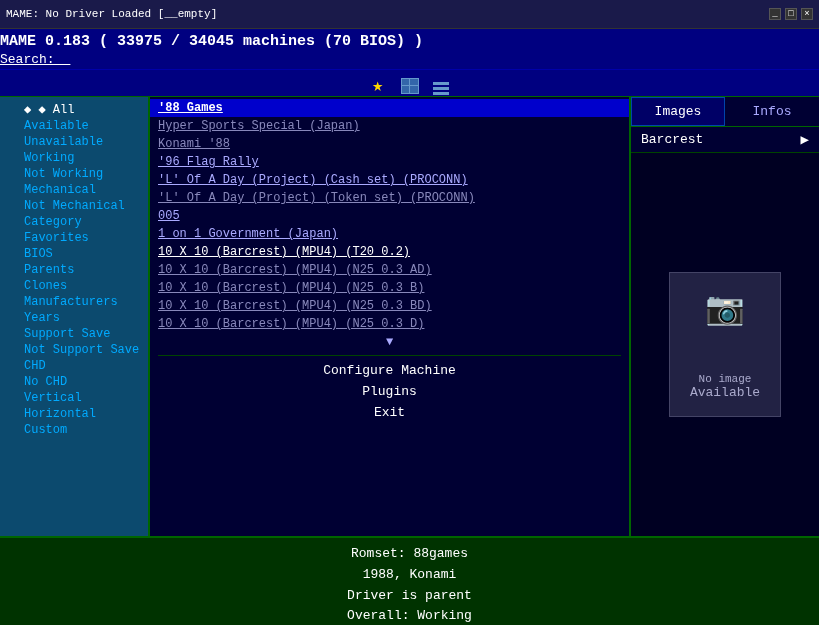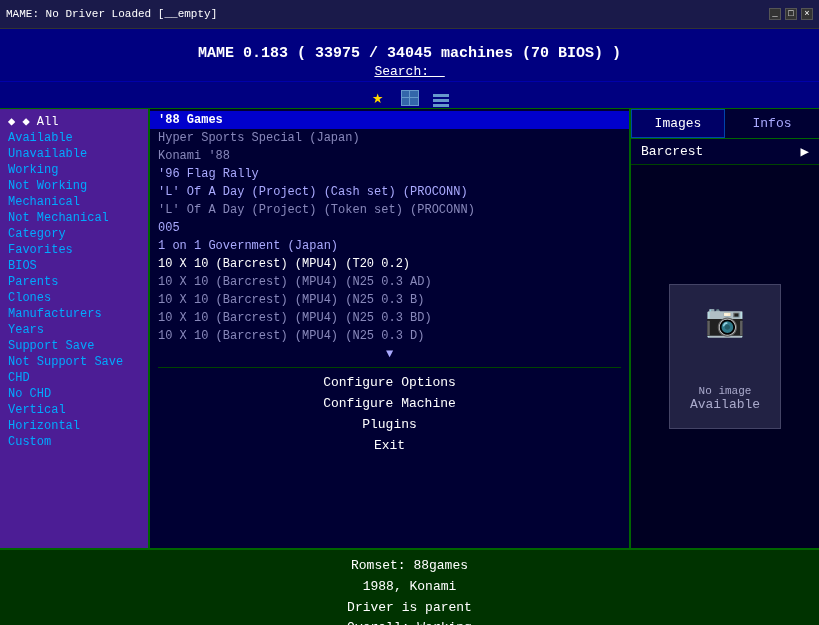"MAME 0.183 ( 33975 /" #header { padding: 16px 0 2px 0 -> 4px 0 2px 0; text-align: center -> left }
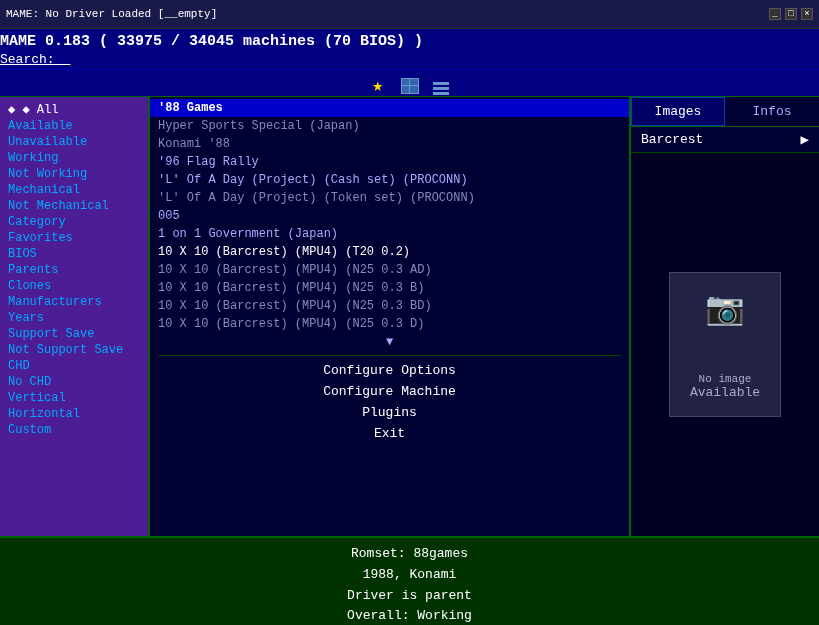"◆ All" #sidebar { background: #4c1d95 -> #0c4a6e; padding: 4px 0 -> 4px 16px }
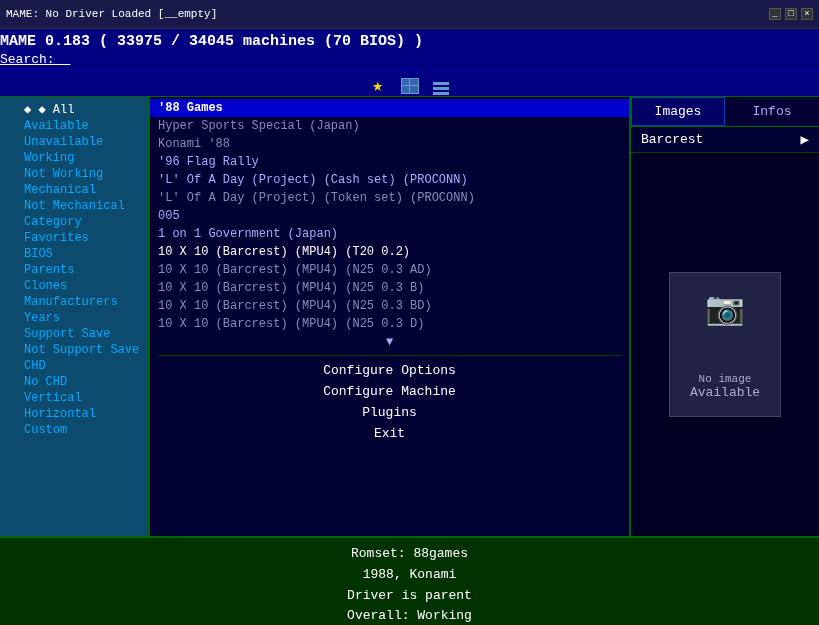"'88 Games" .game-item { text-decoration: none -> underline }
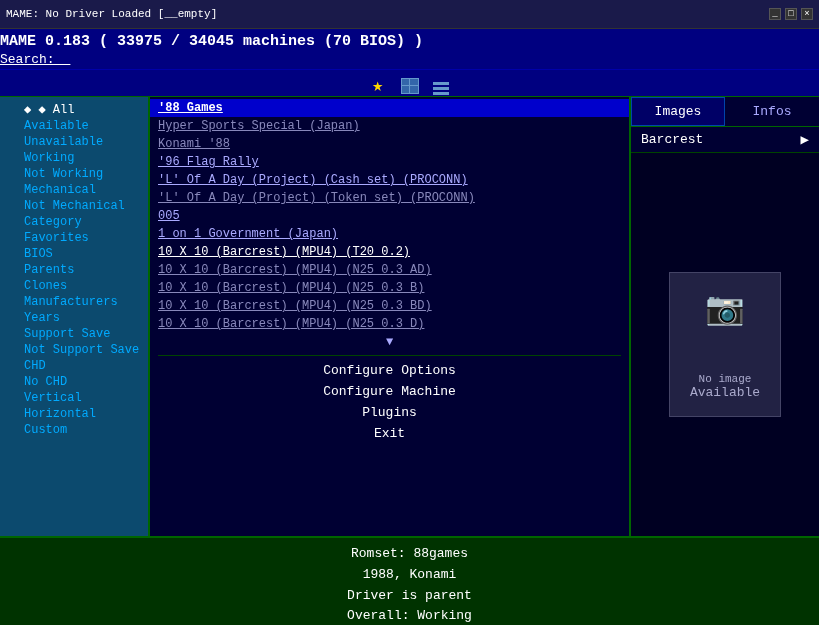"Configure Options" div.menu-item { html: <div>Configure Options</div> -> none }
